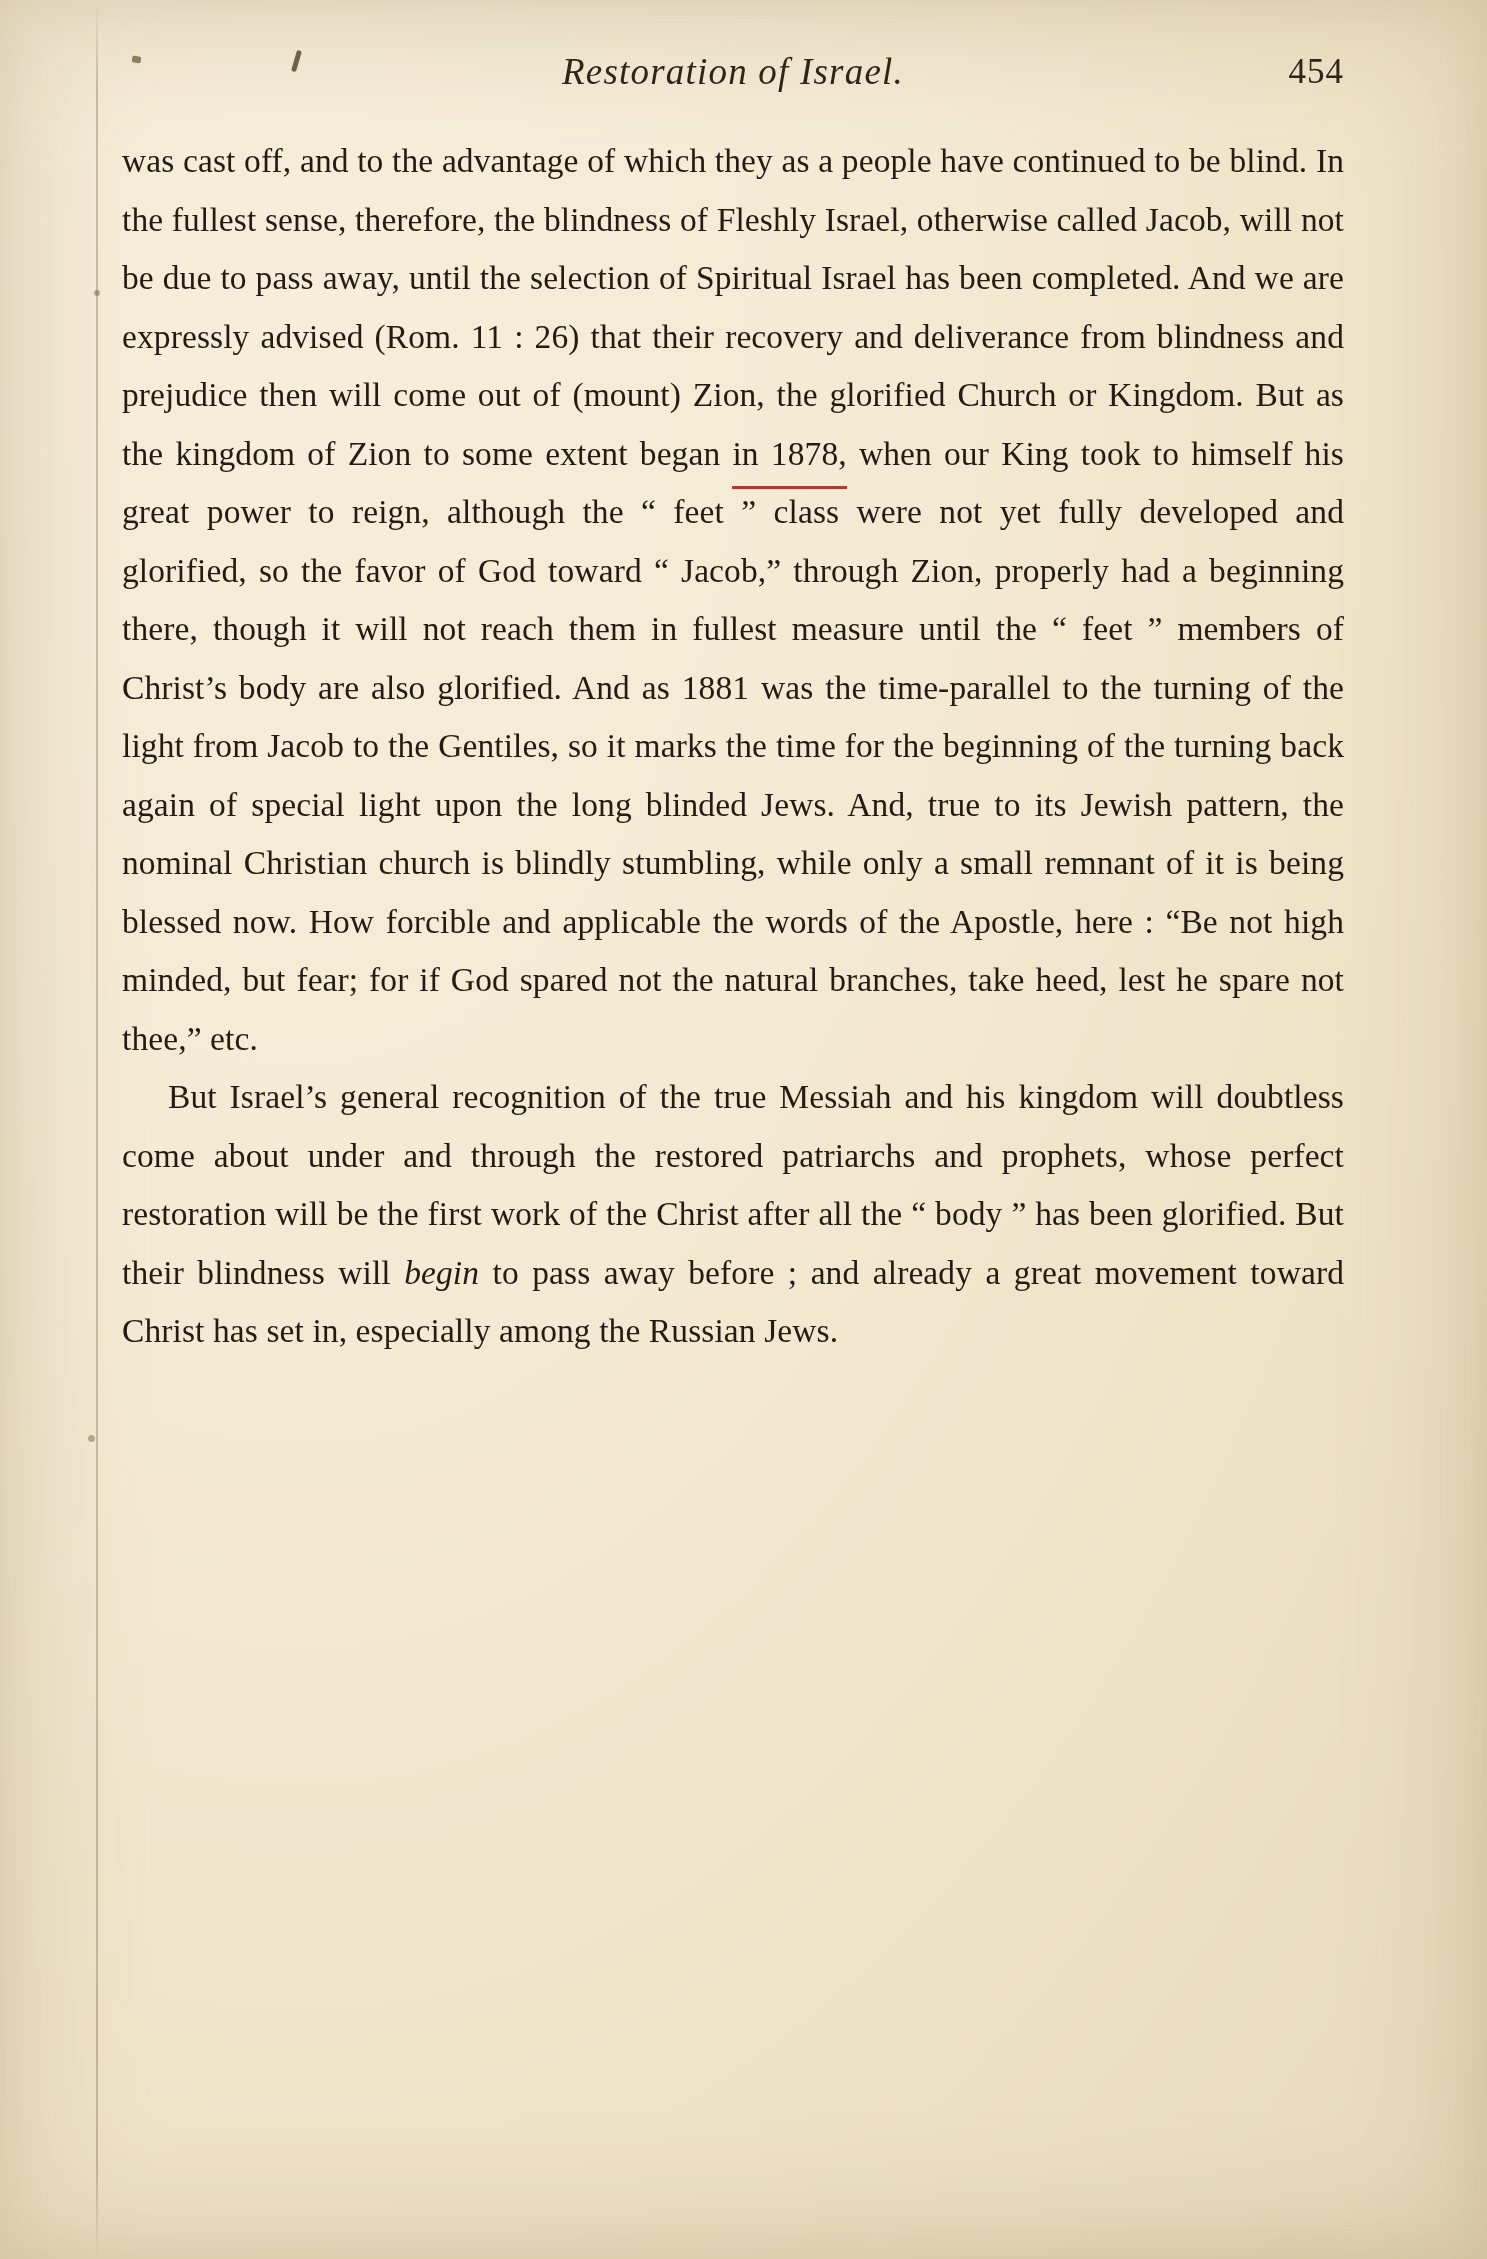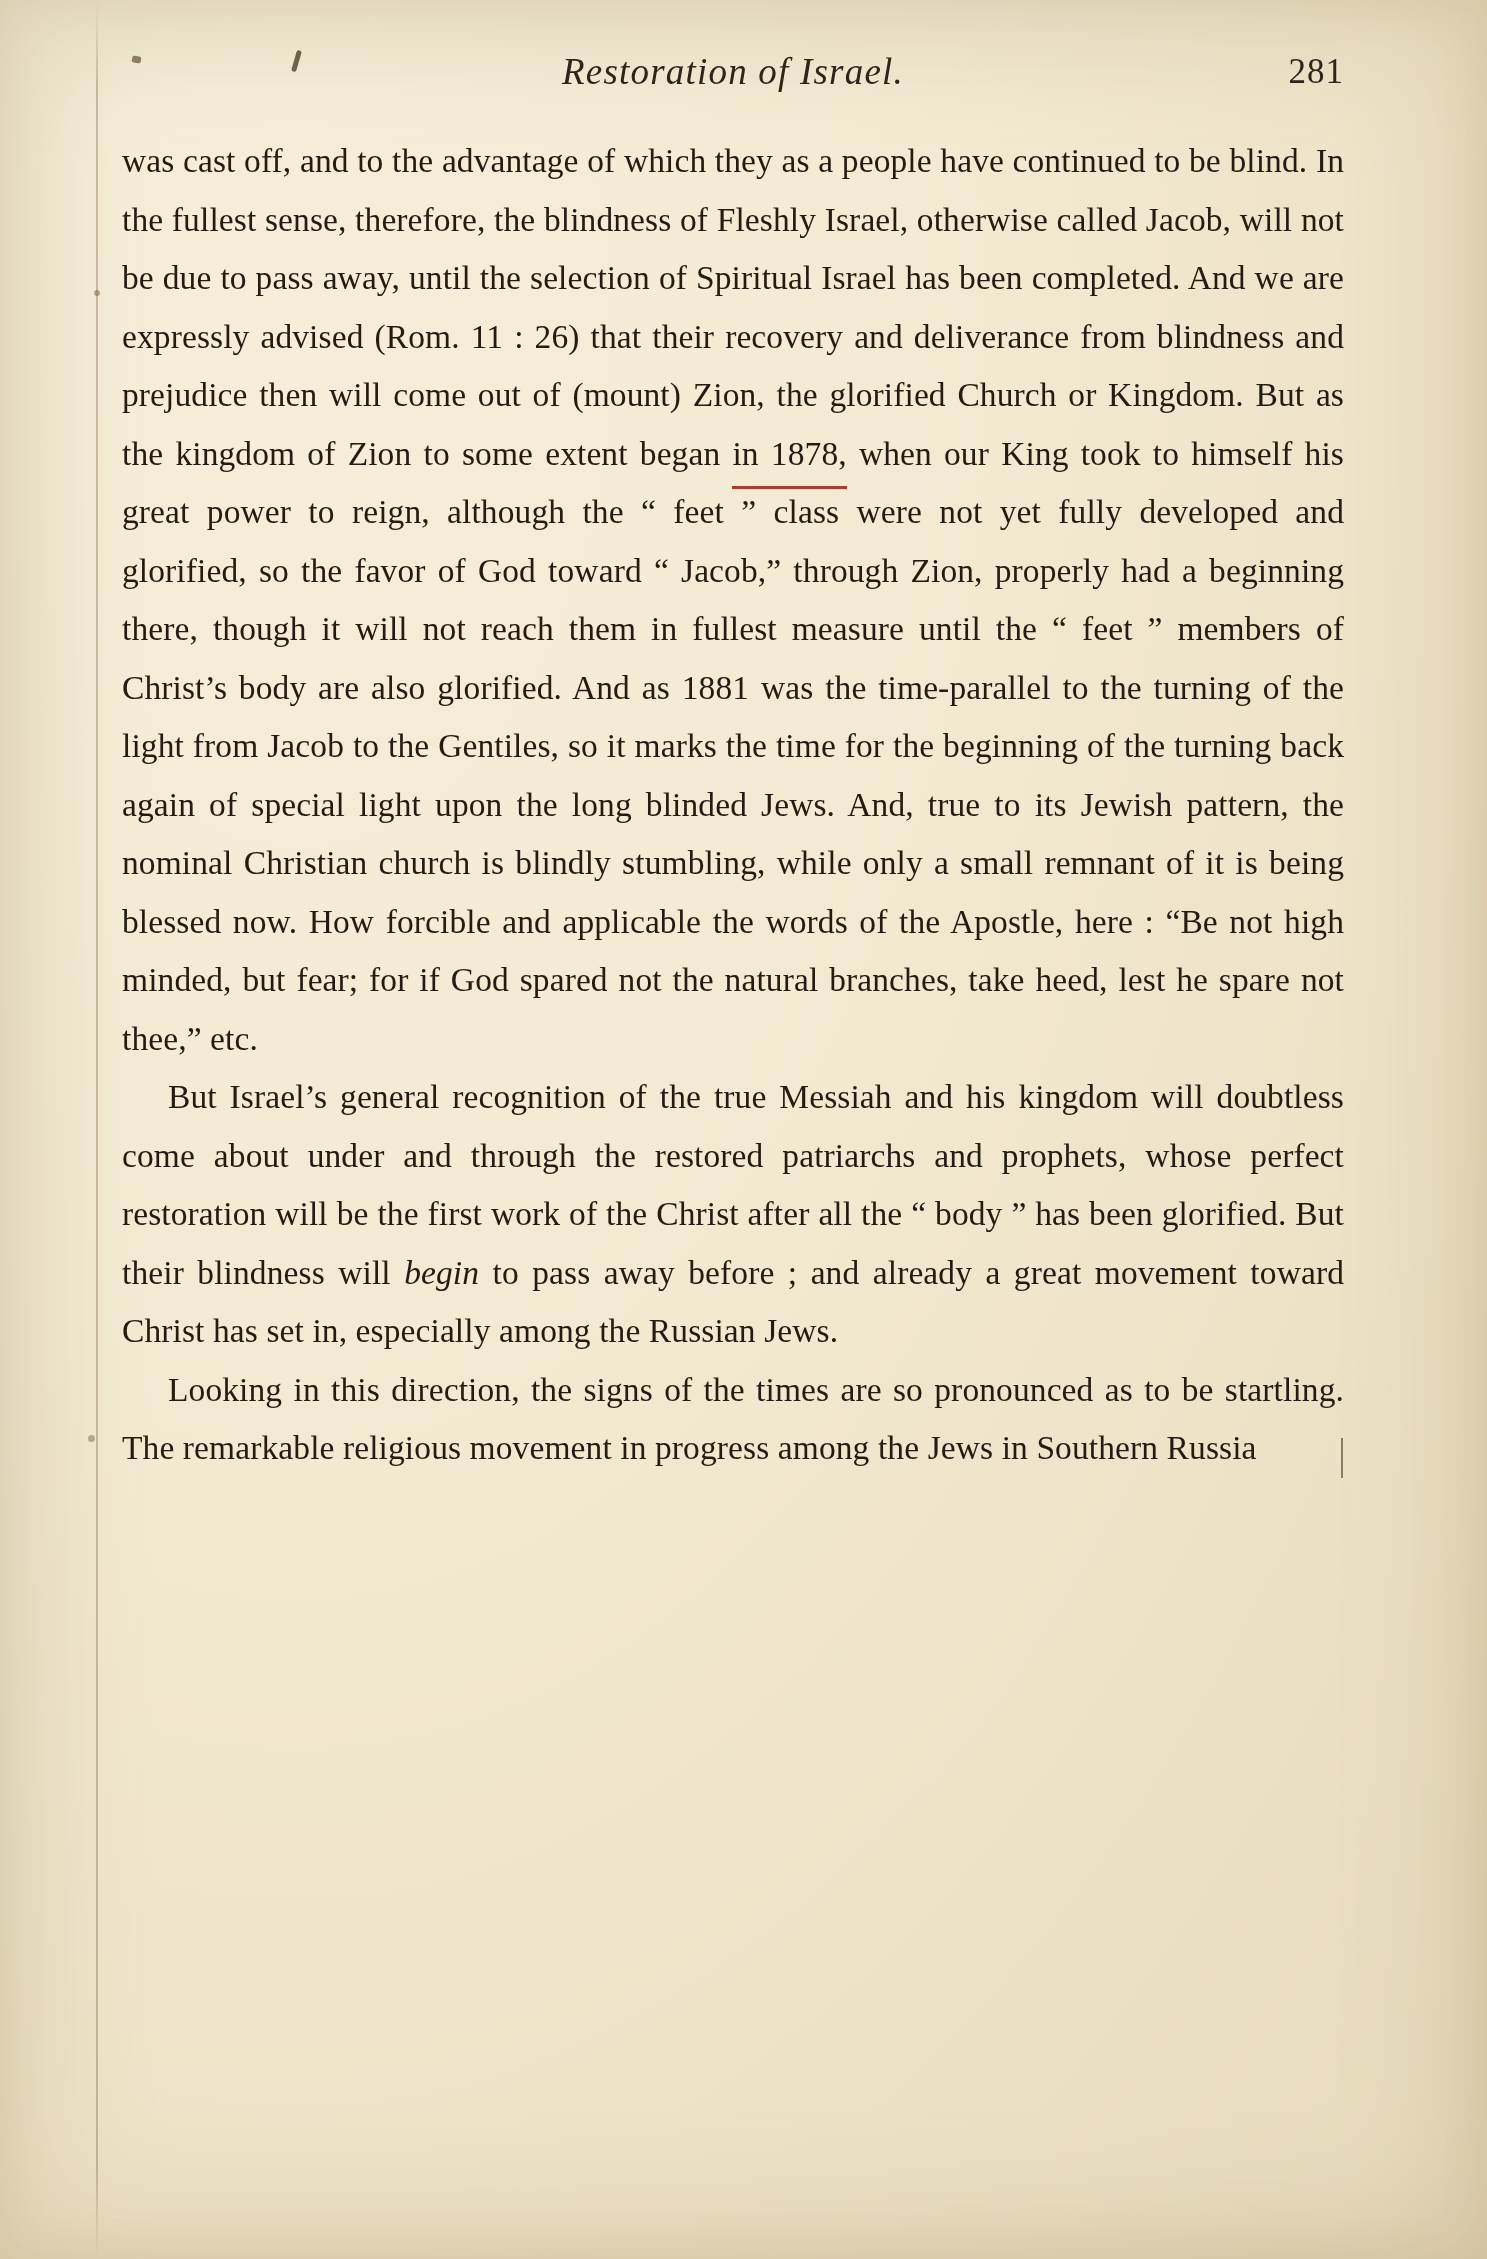"281" div.page-number { text: 281 -> 454 }
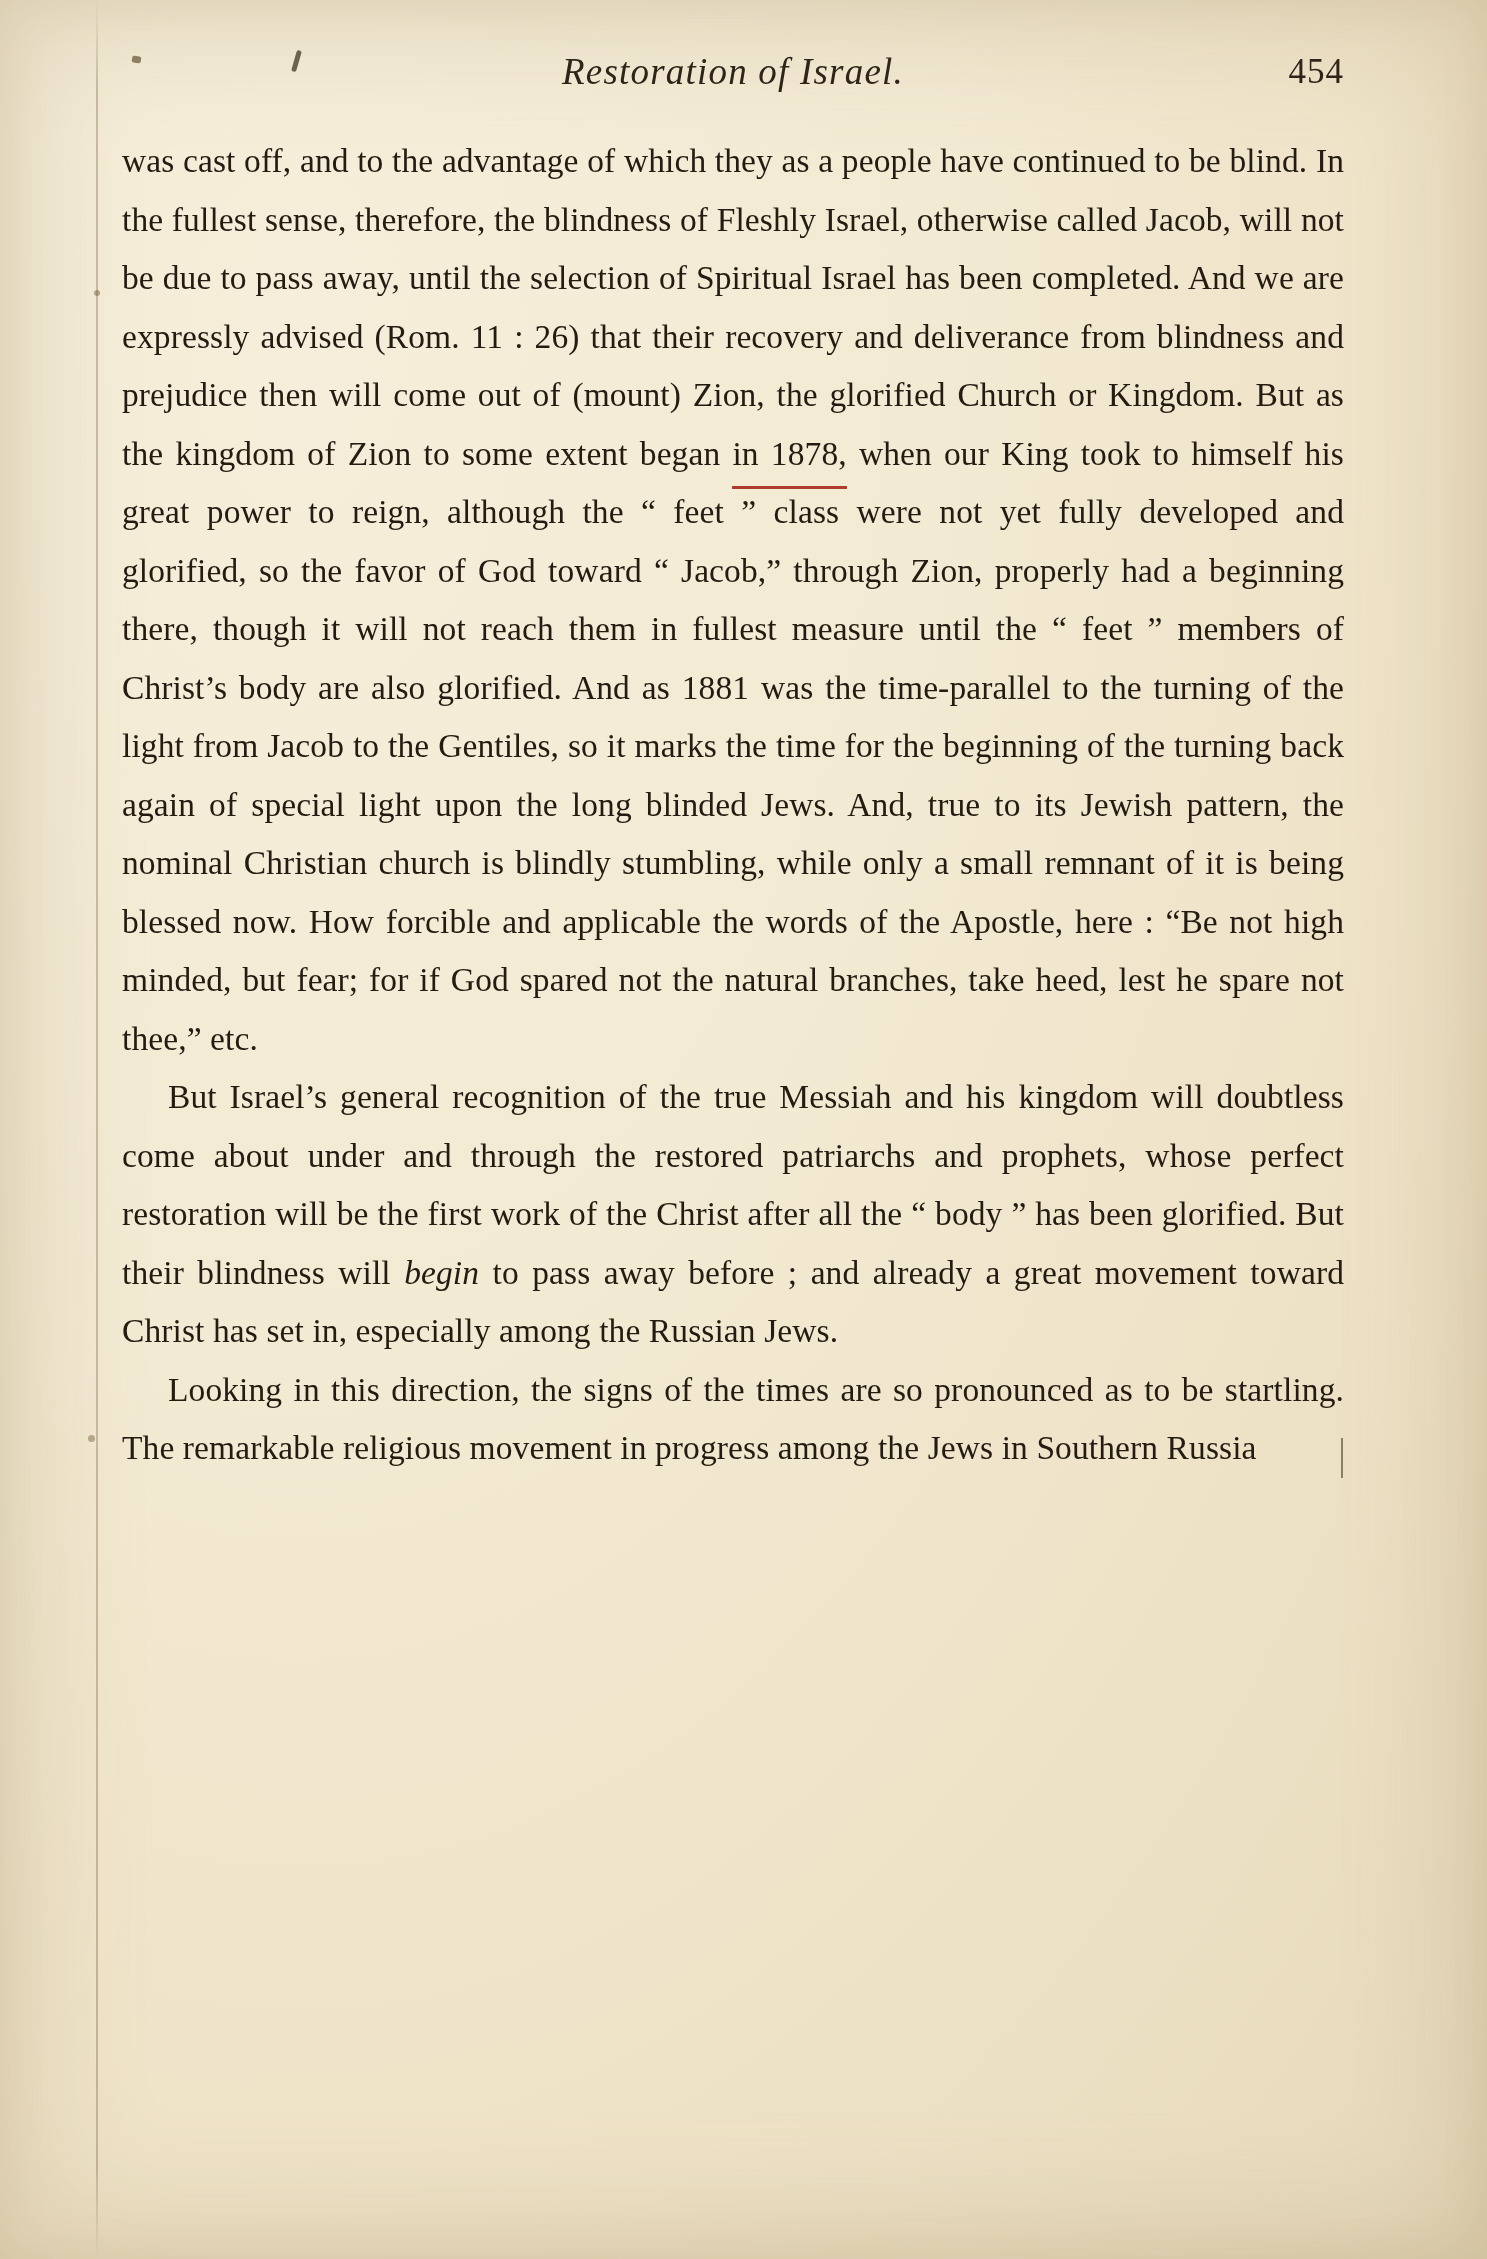"Looking in this direction, the" p.indent { html: <p> <span>Looking in this direction, the signs of the times are so pronounced as to be startling. The remarkable religious movement in progress among the Jews in Southern Russia</span> <span></span> </p> -> none }
